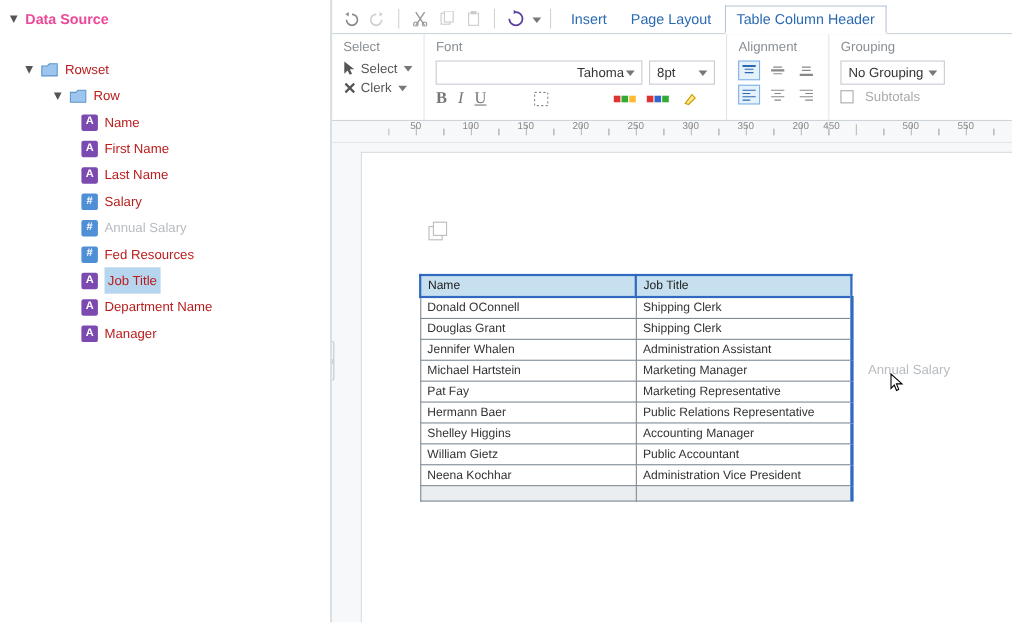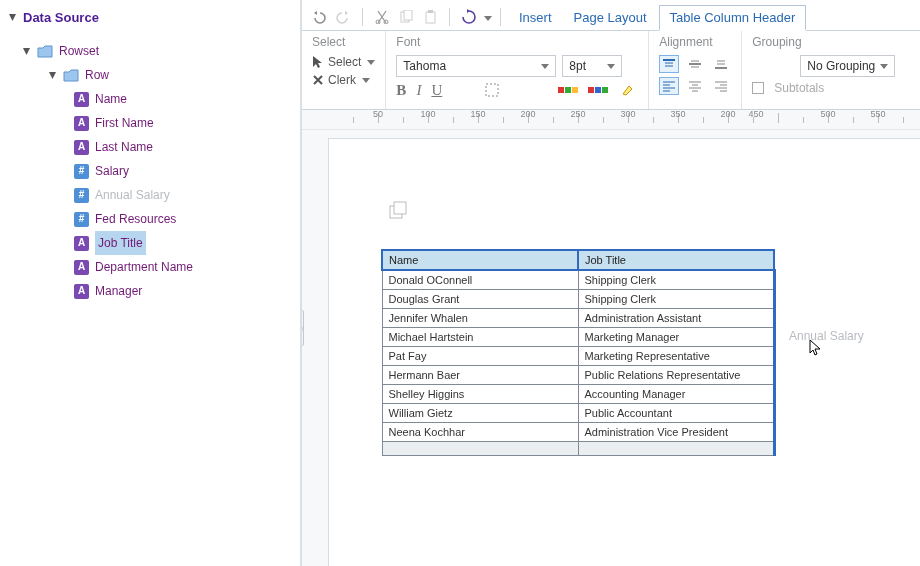"Data Source" .ds-title { color: #4c1d95 -> #ec4899; margin-bottom: 14px -> 26px }
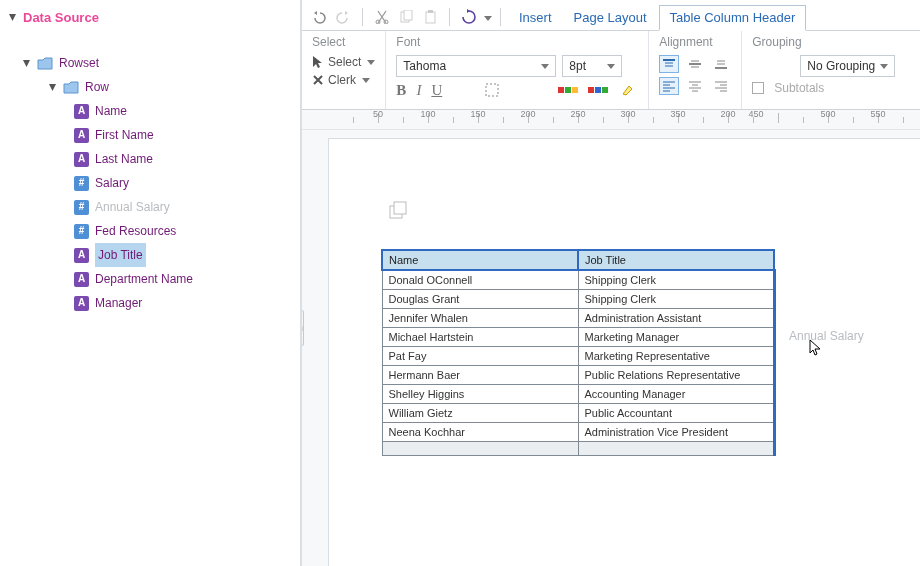"Rowset" .lbl { color: #701a75 -> #b91c1c }
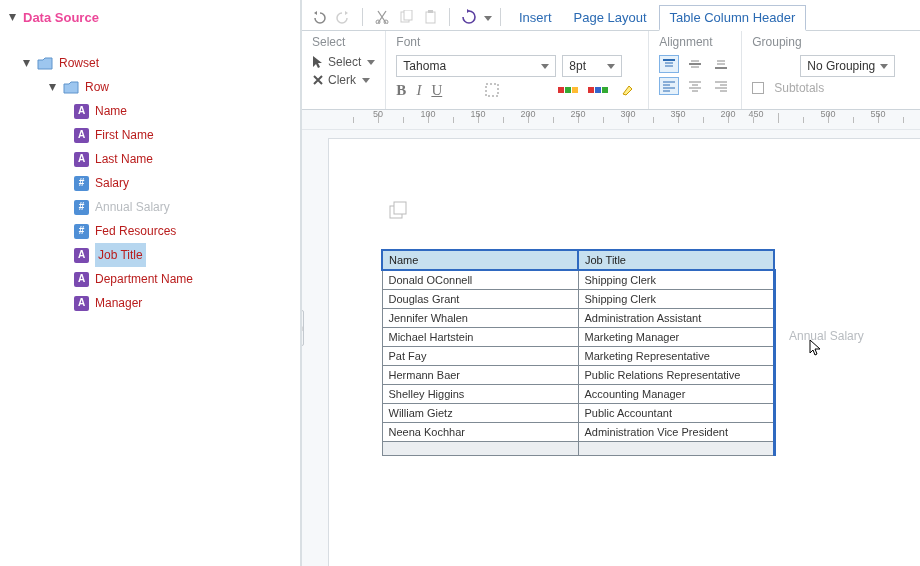"Tahoma" .combo.font { justify-content: none -> flex-end; width: 160px -> 188px }
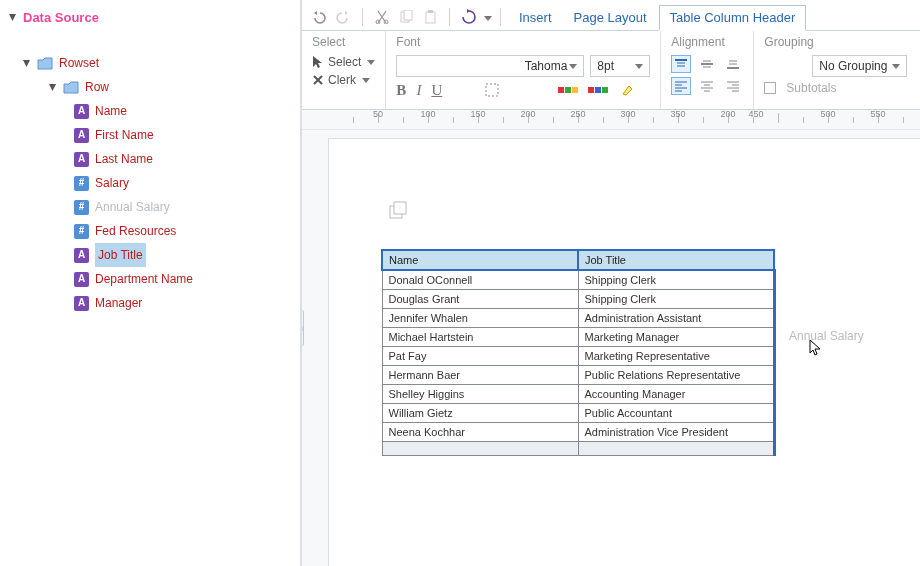"No Grouping" .combo.group { margin-left: 48px -> none }
